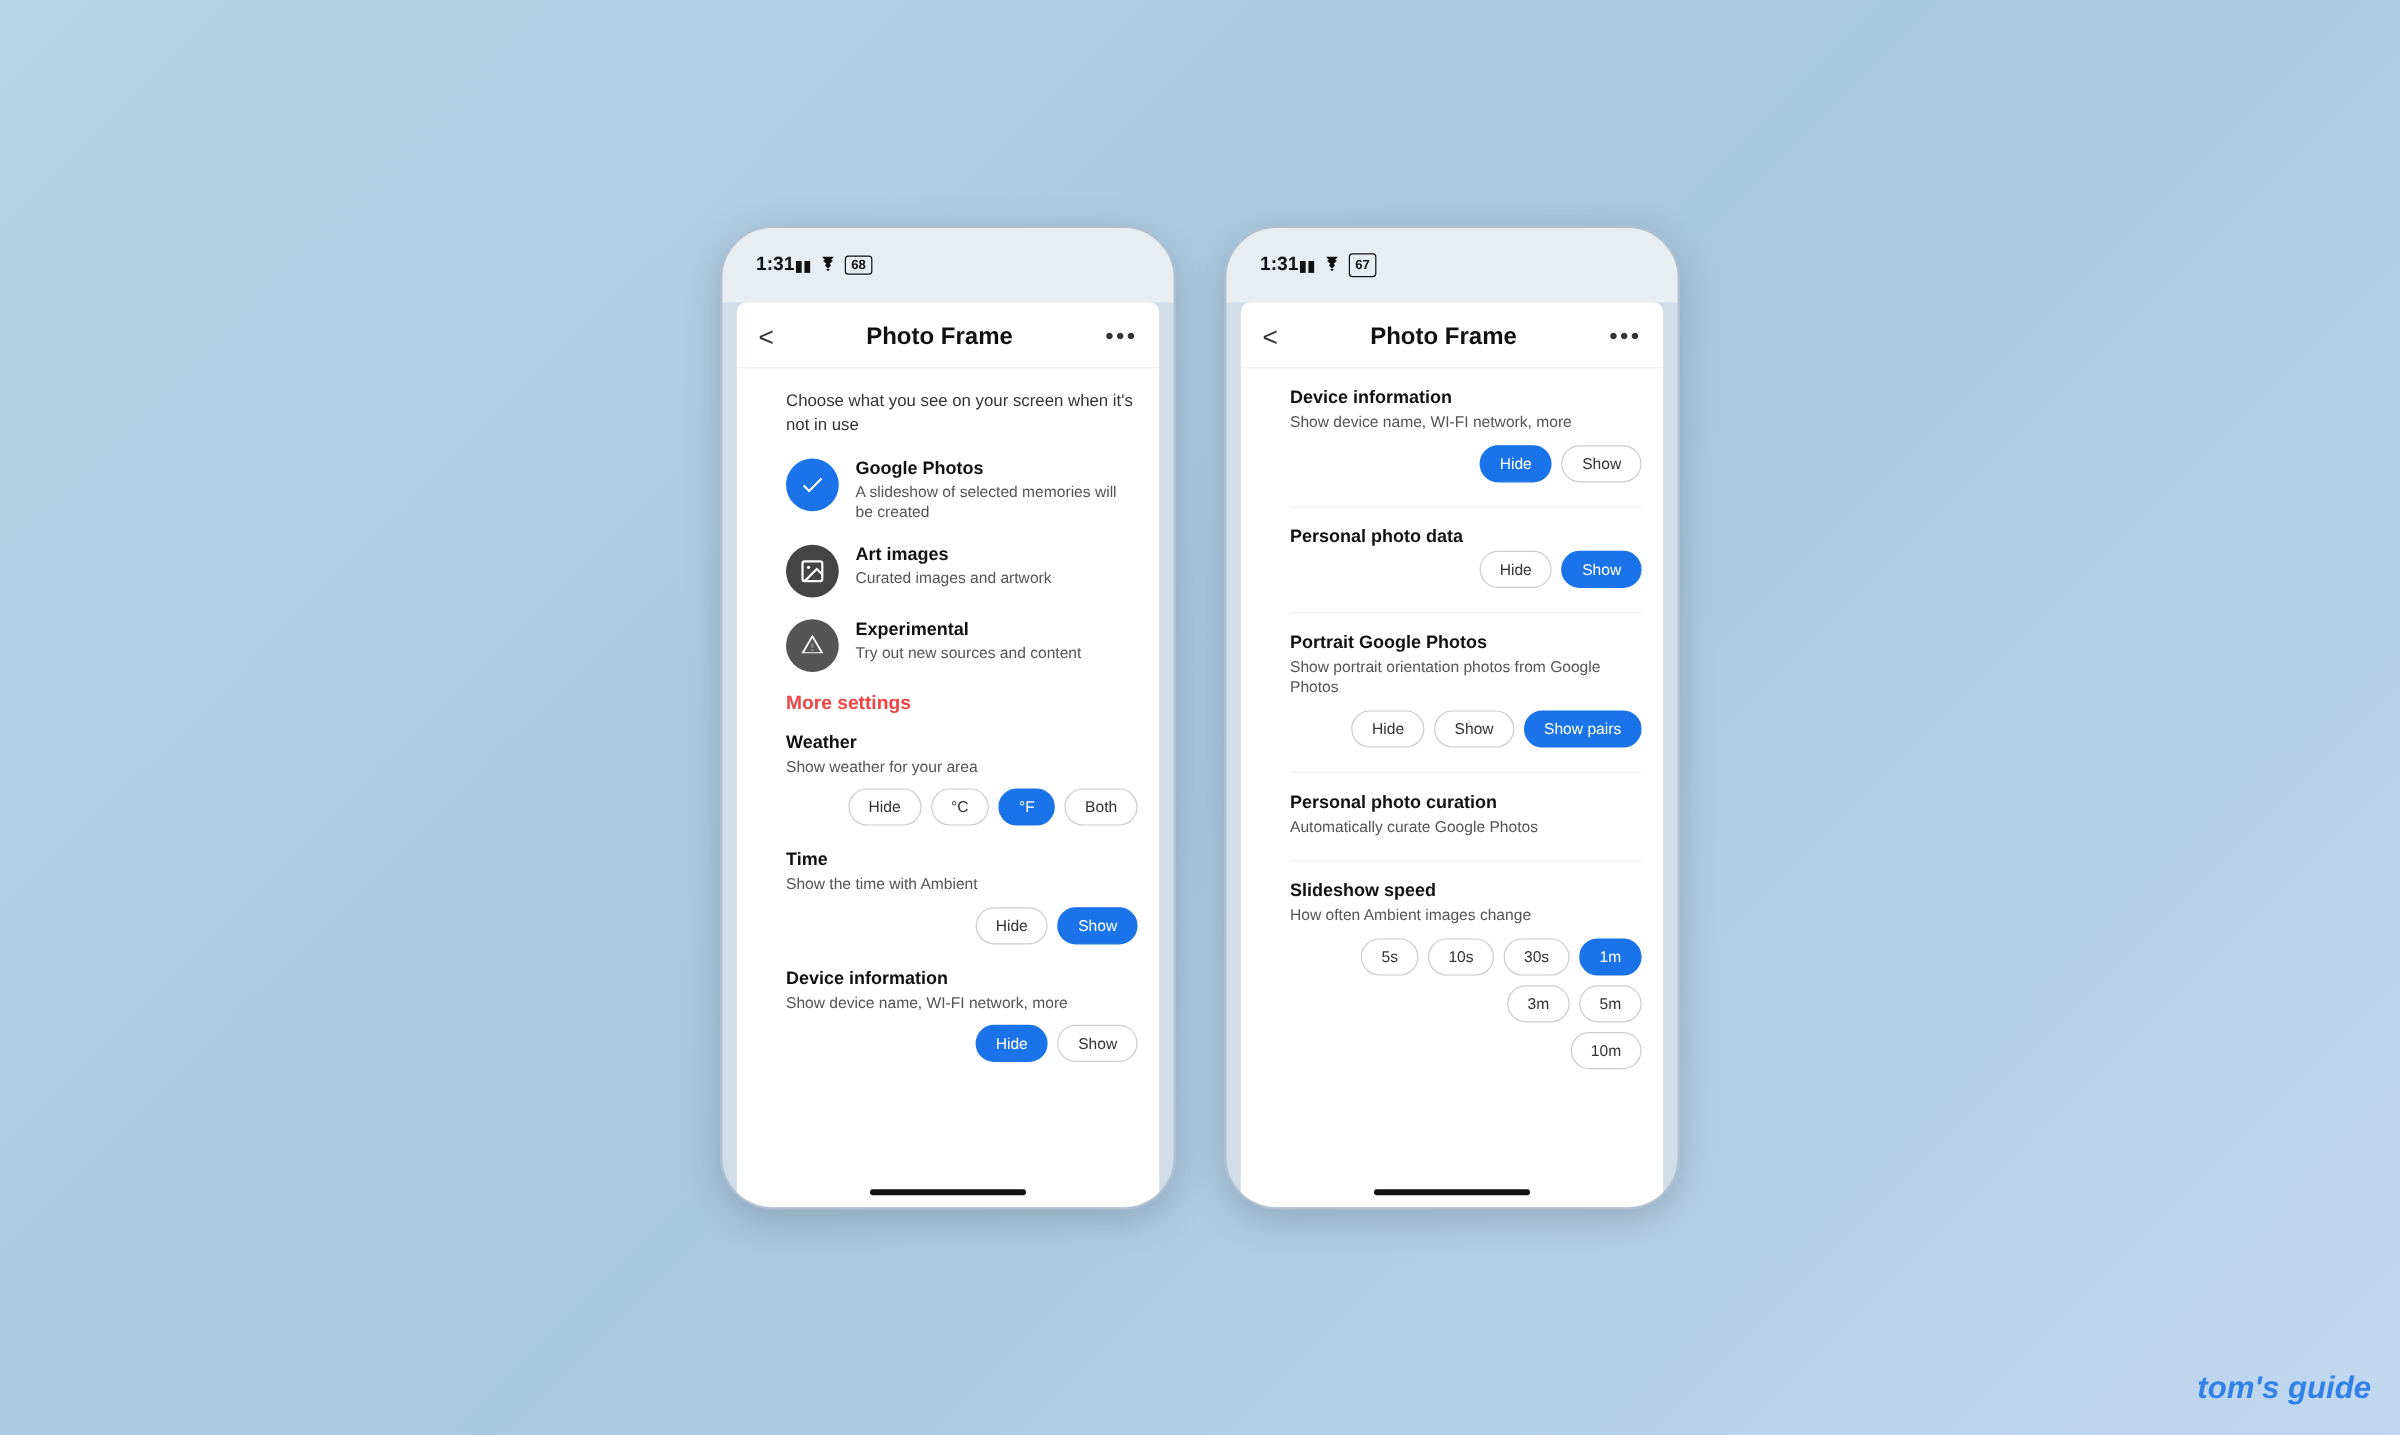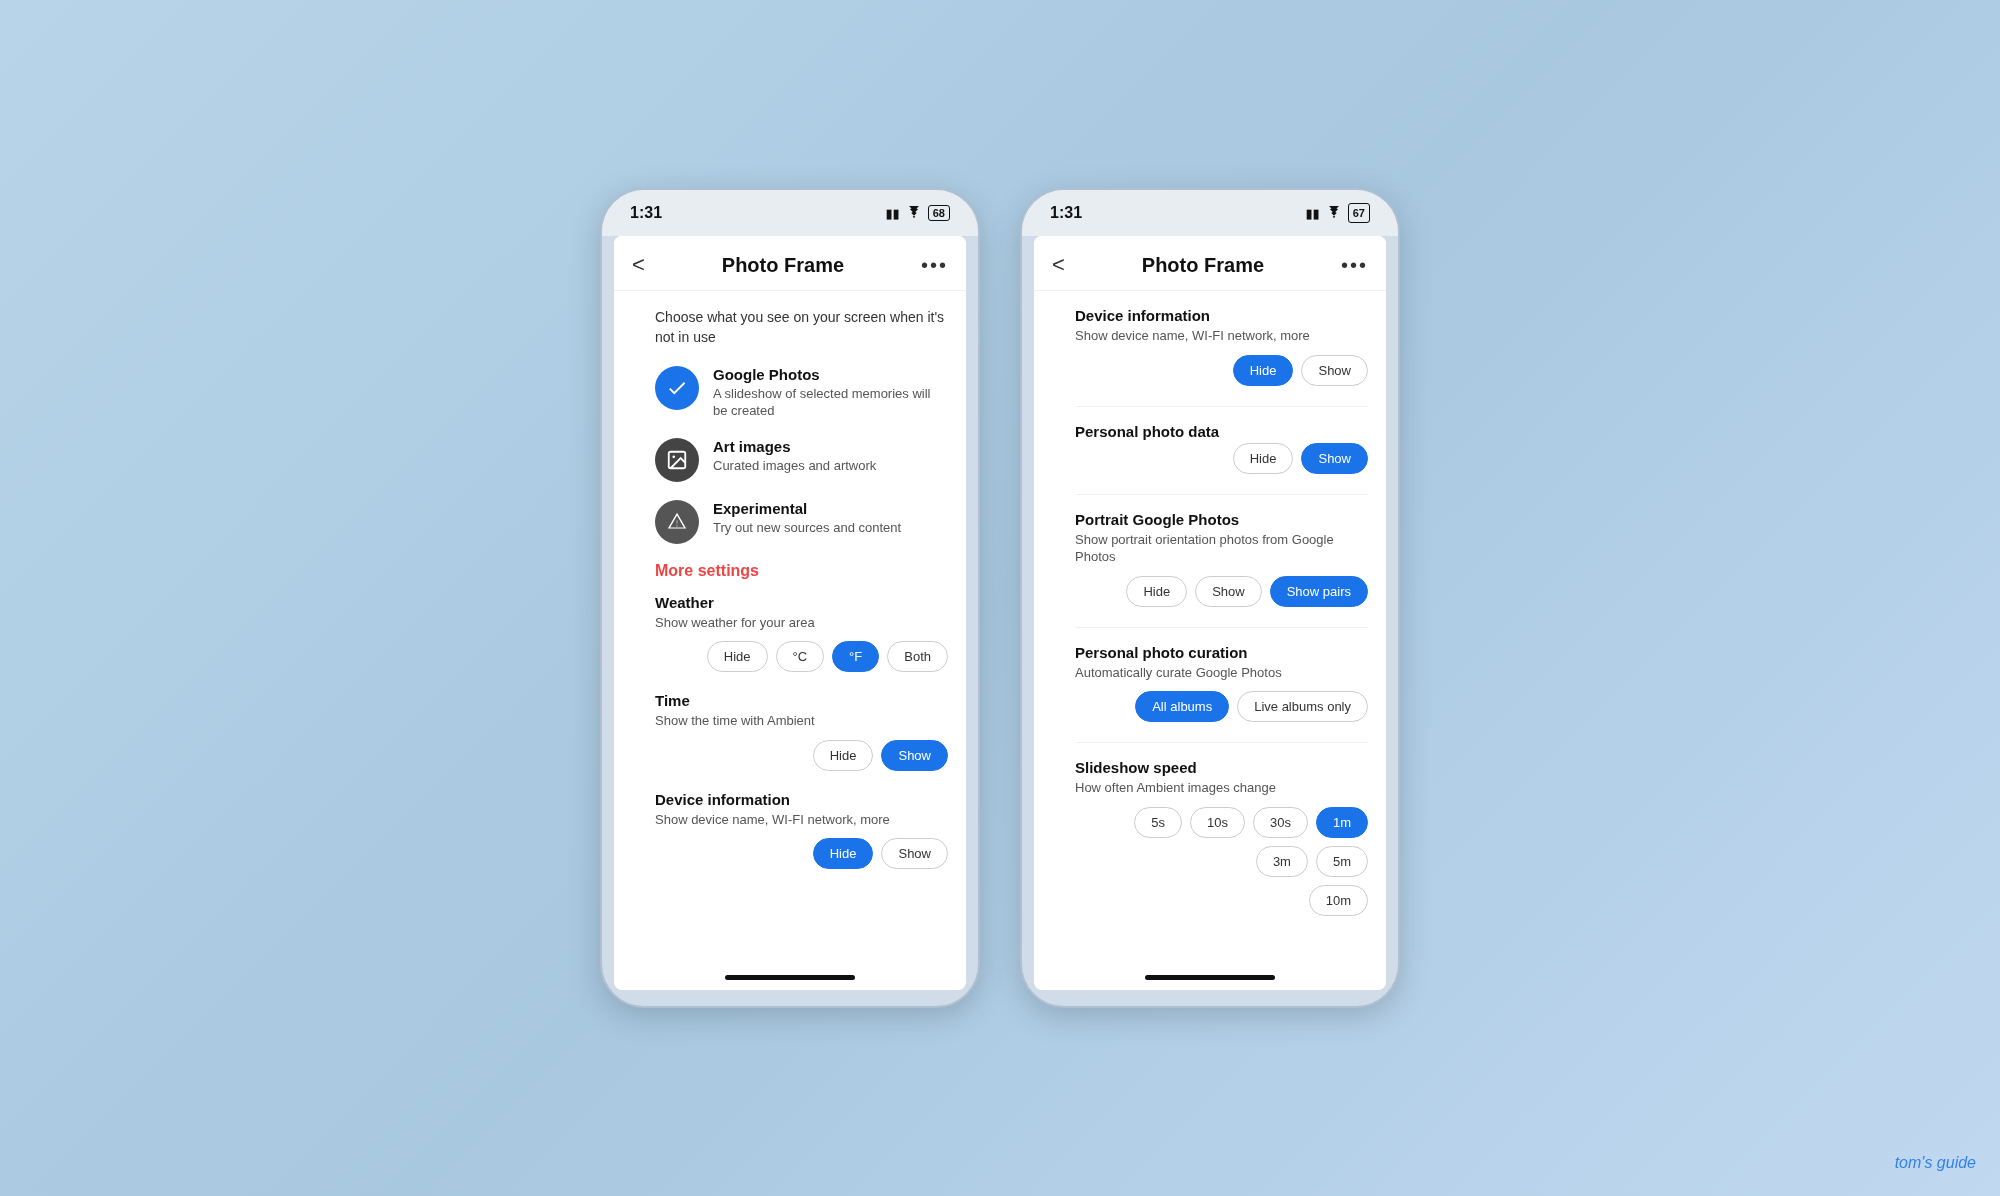"1:31" .status-bar { height: 46px -> 62px; justify-content: space-between -> none }
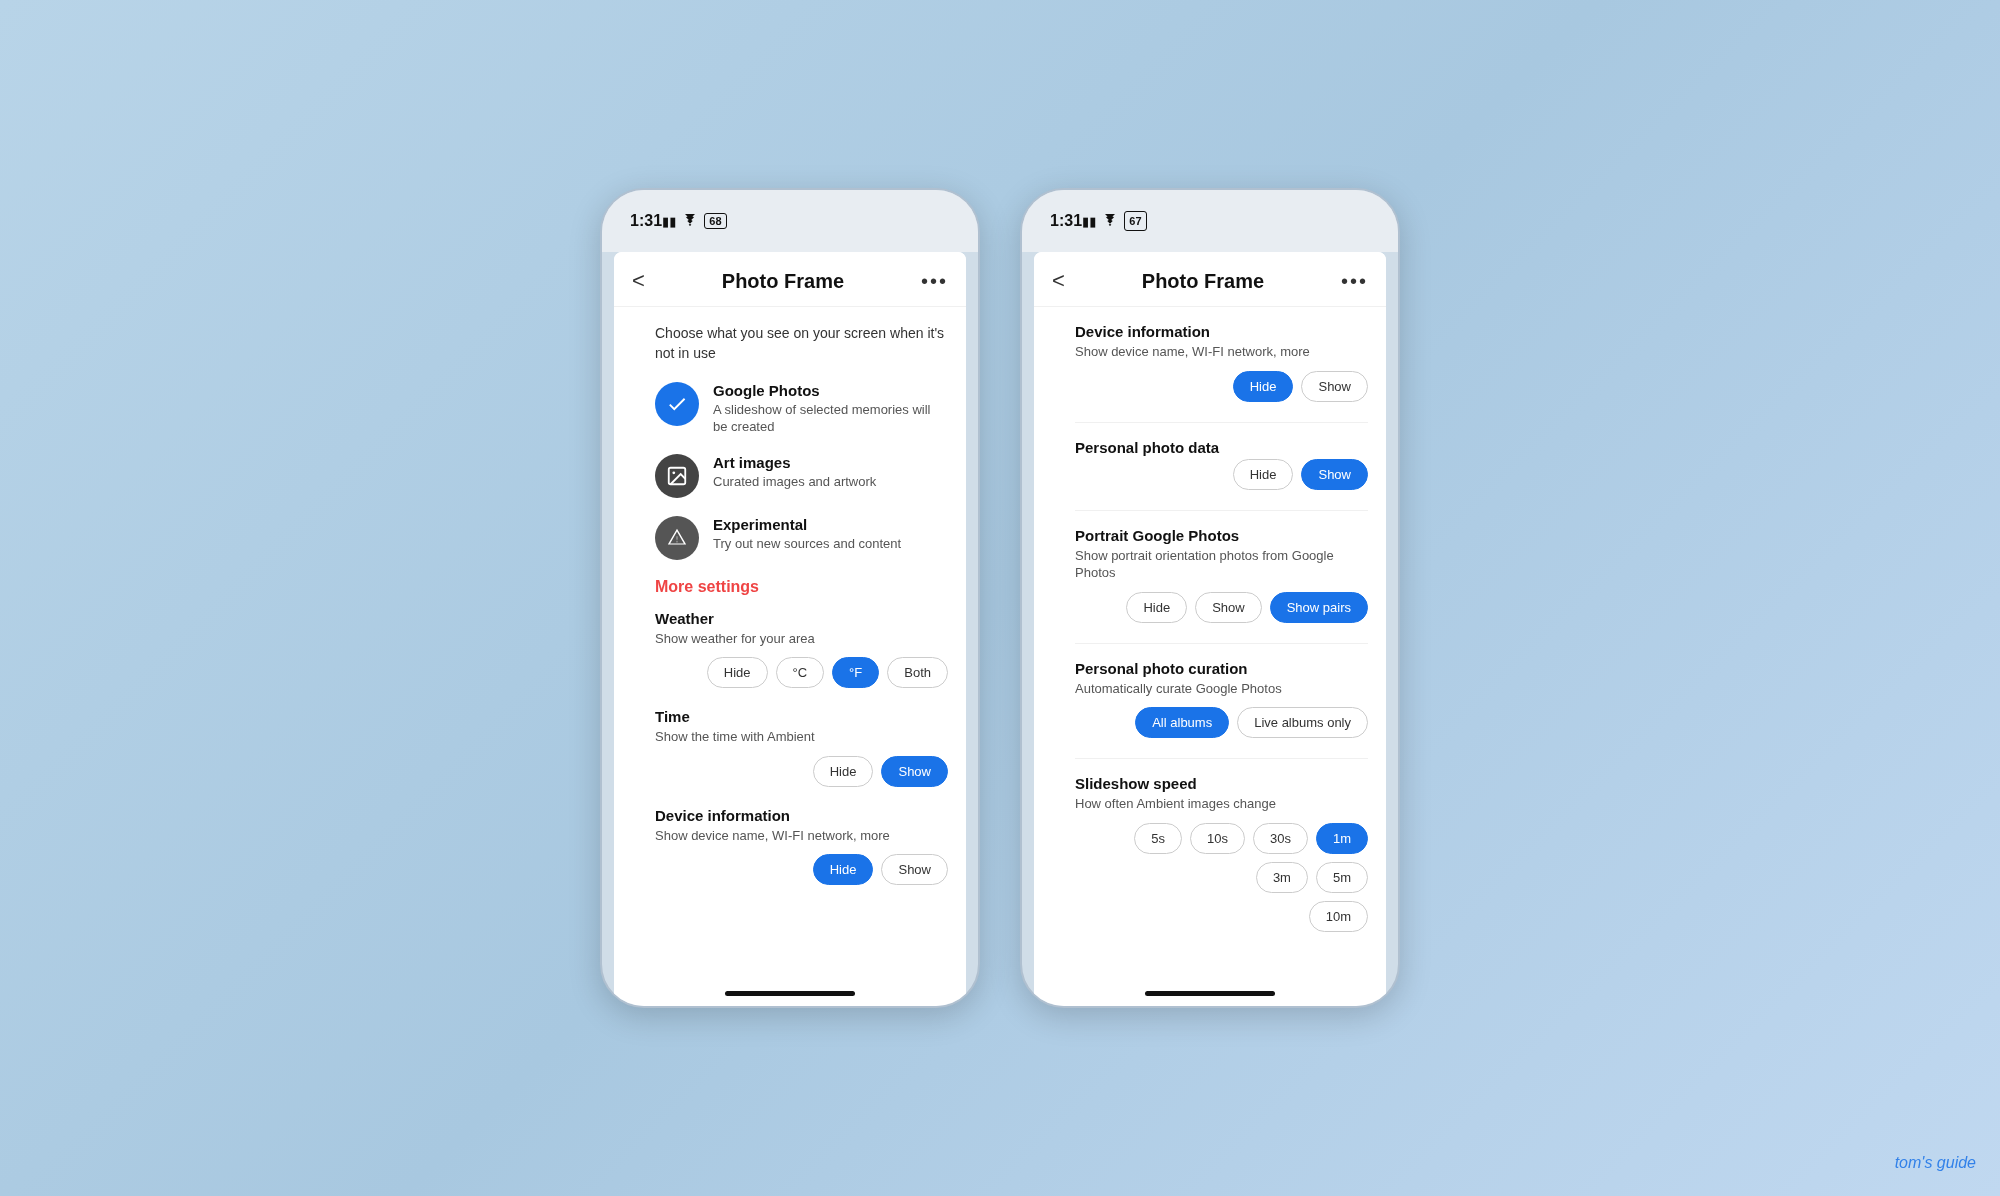"All albums" div.btn-group { html: <div> <button>All albums</button> <button>Live albums only</button> </div> -> none }
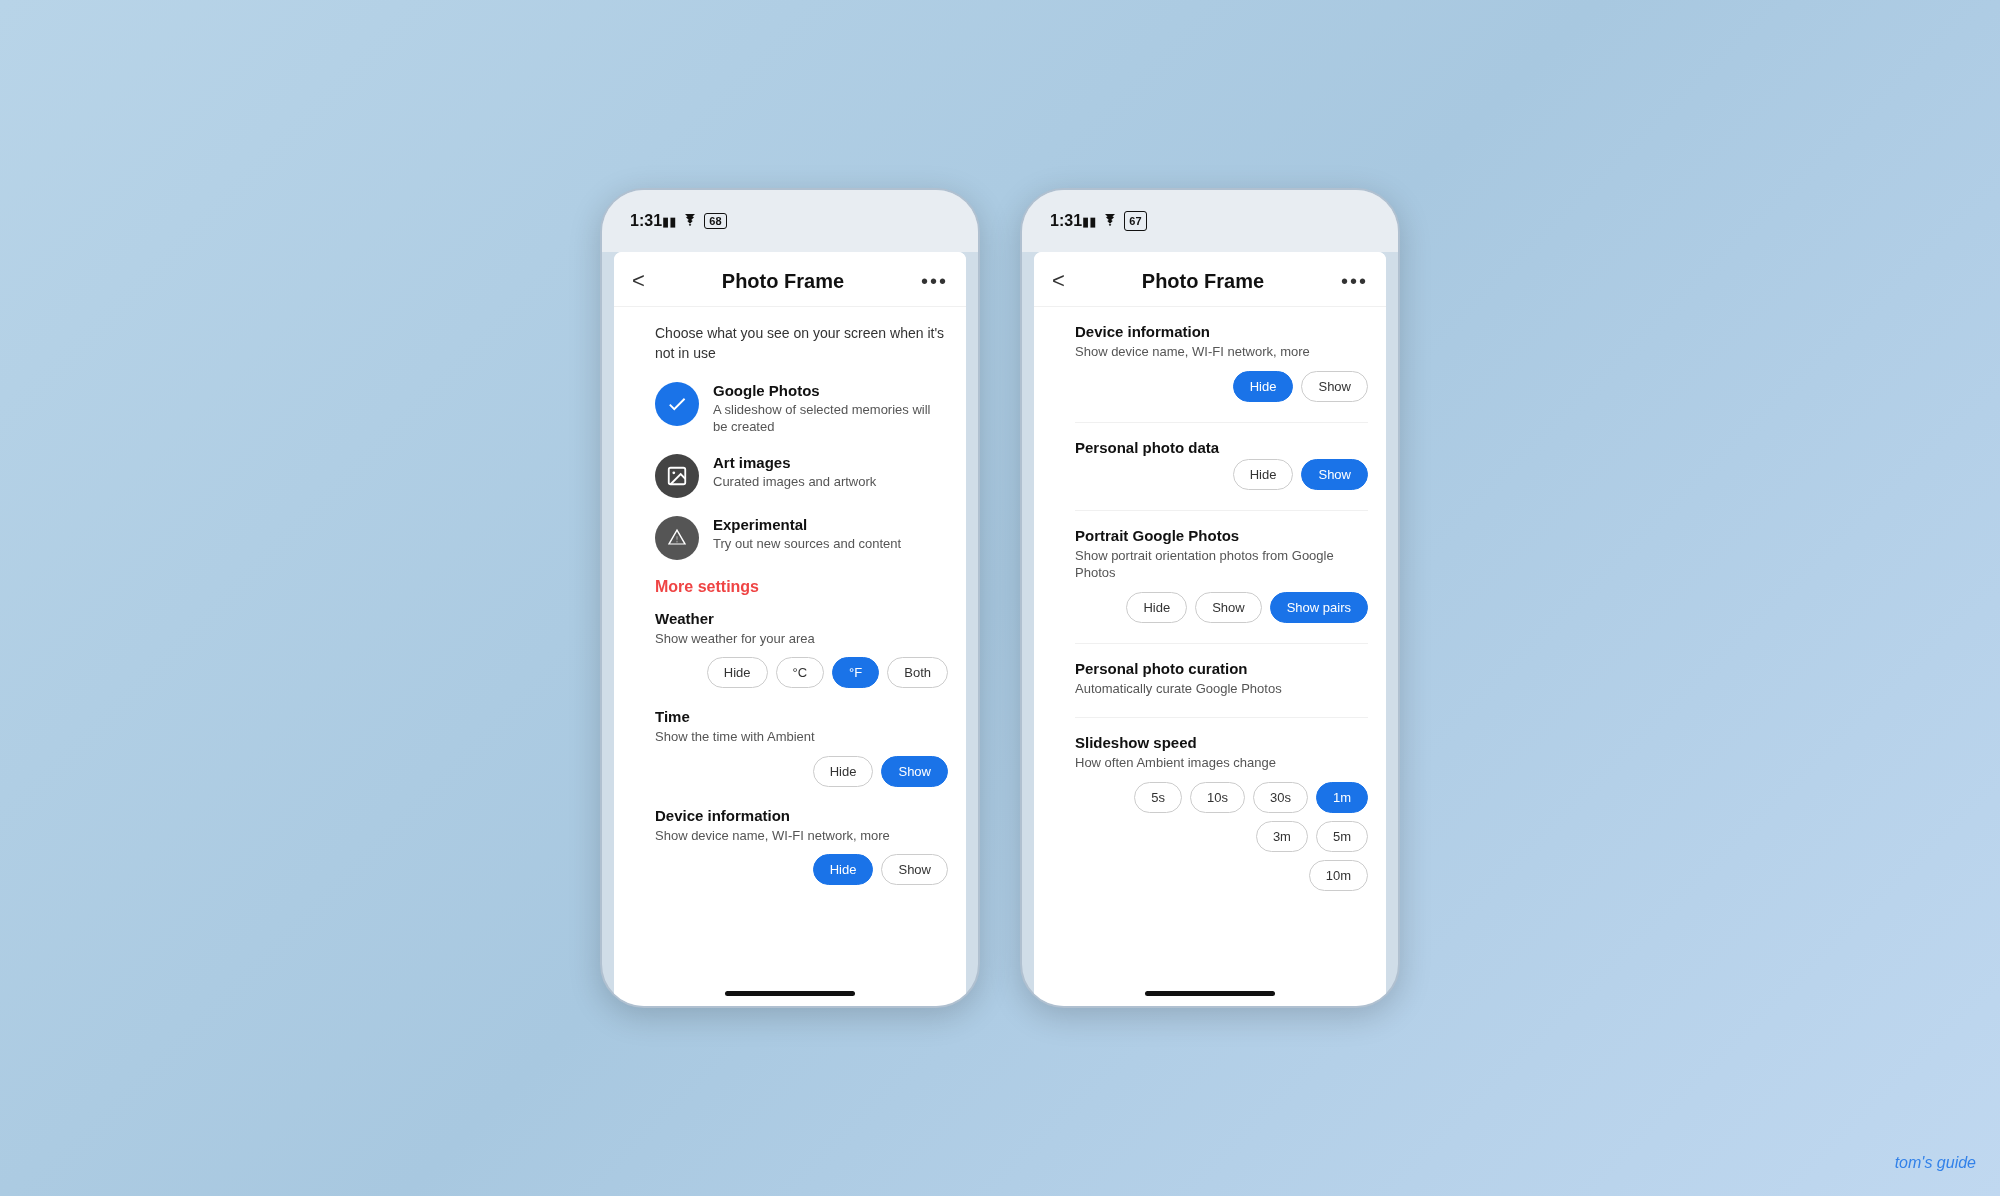"tom's guide" .watermark { font-size: 16px -> 26px; font-weight: 400 -> 700 }
